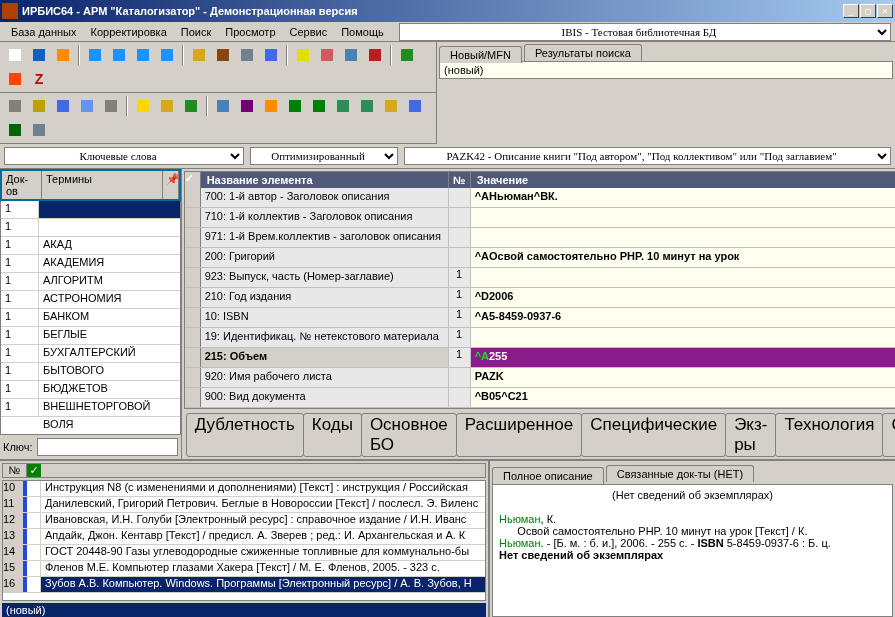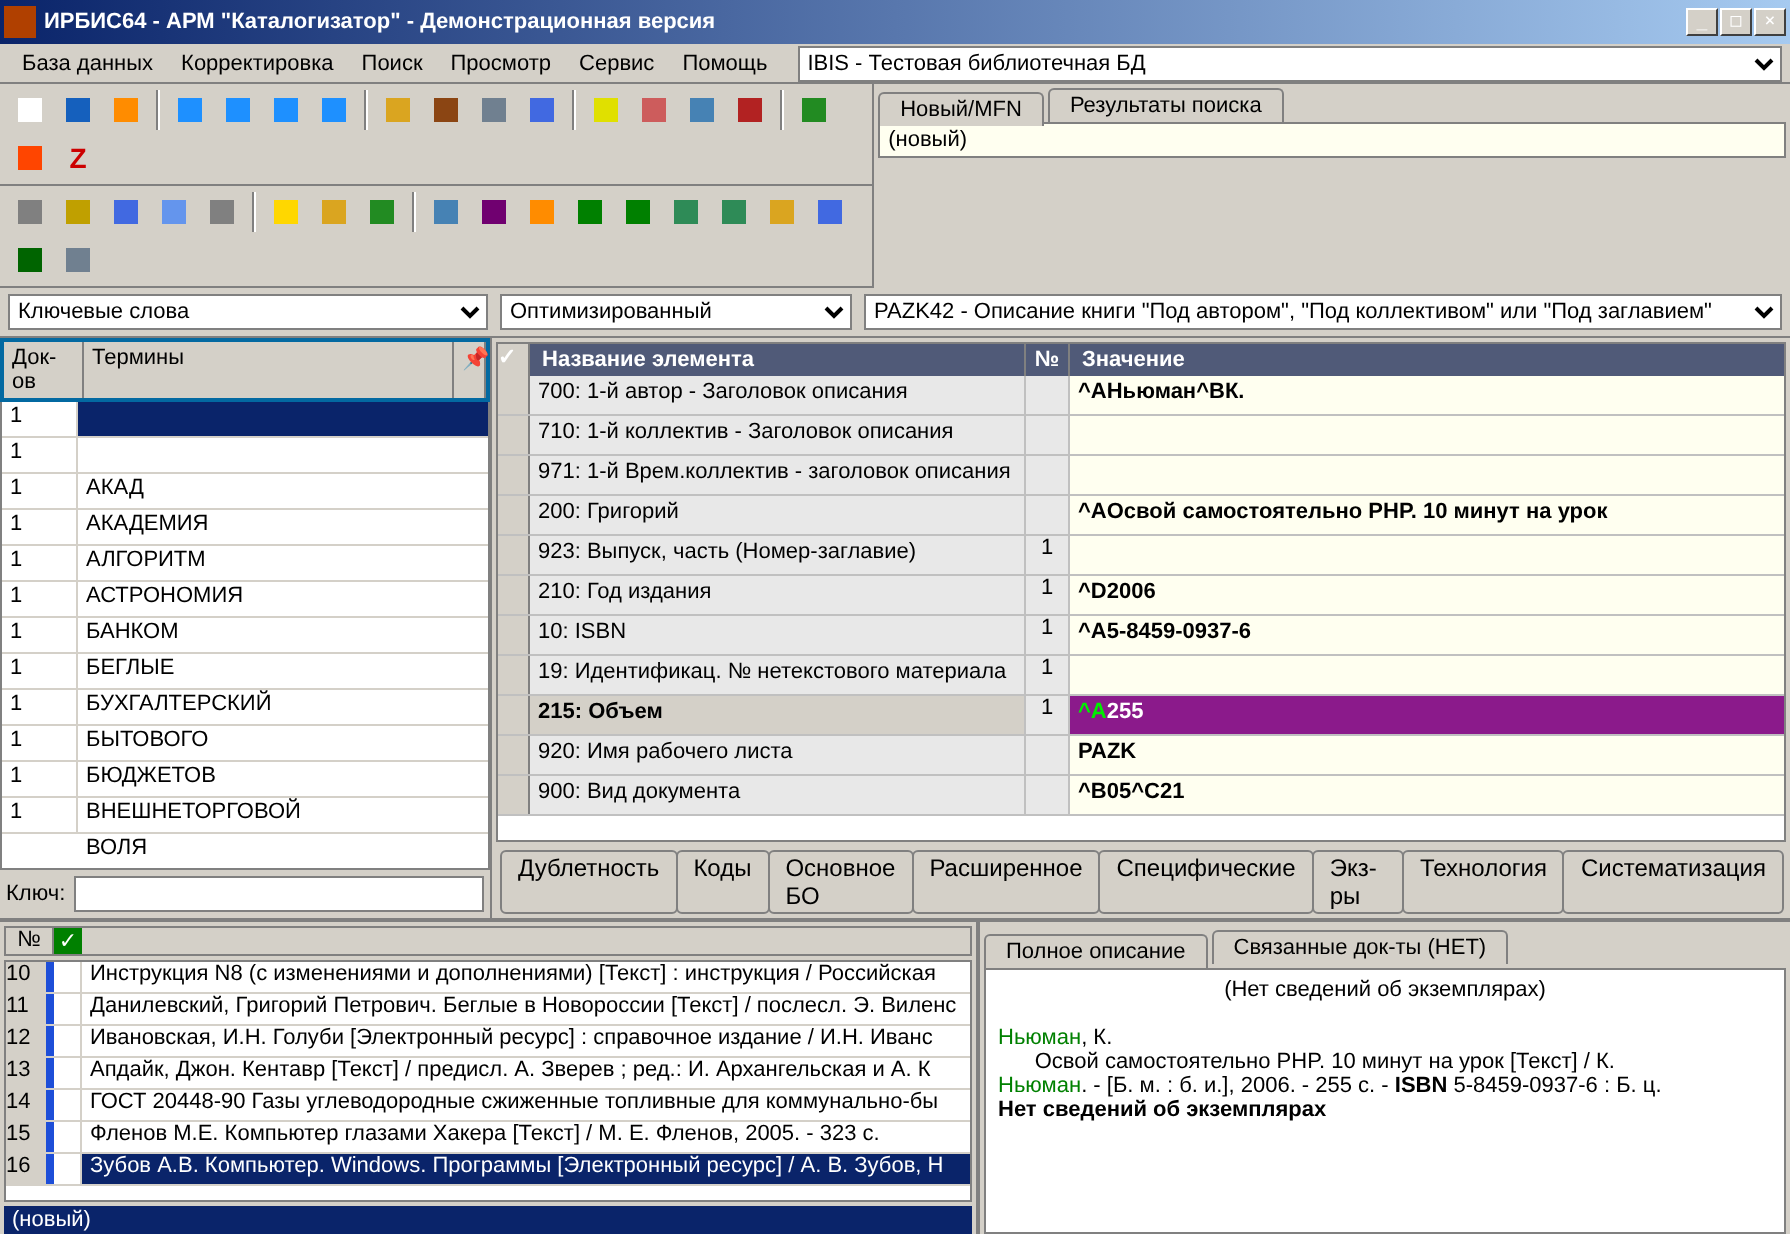"IBIS - Тестовая библиотечная БД" select, input[type=text] { font-family: Liberation Sans, sans-serif -> Liberation Serif, serif; text-align: none -> center }
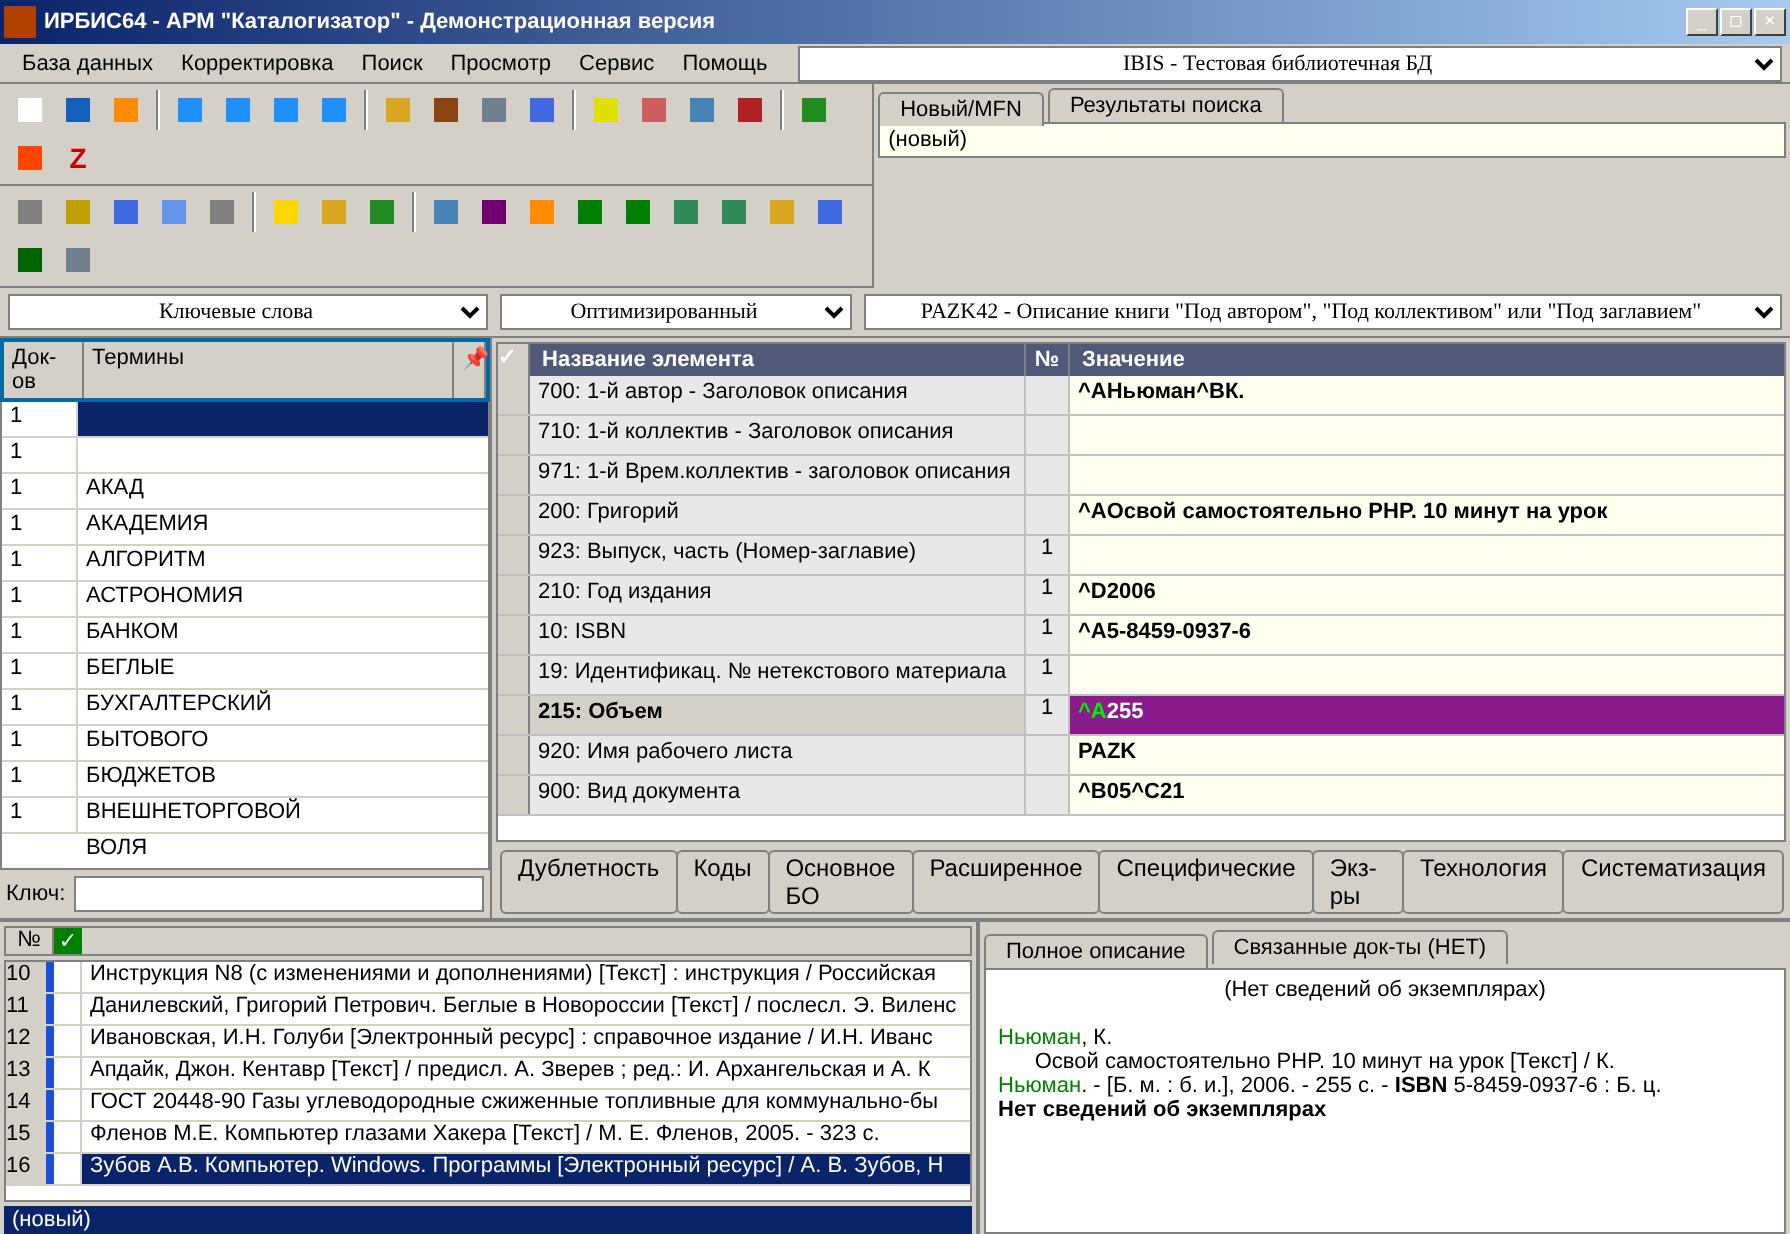"Оптимизированный" div.combo-wrap { width: 176px -> 148px }
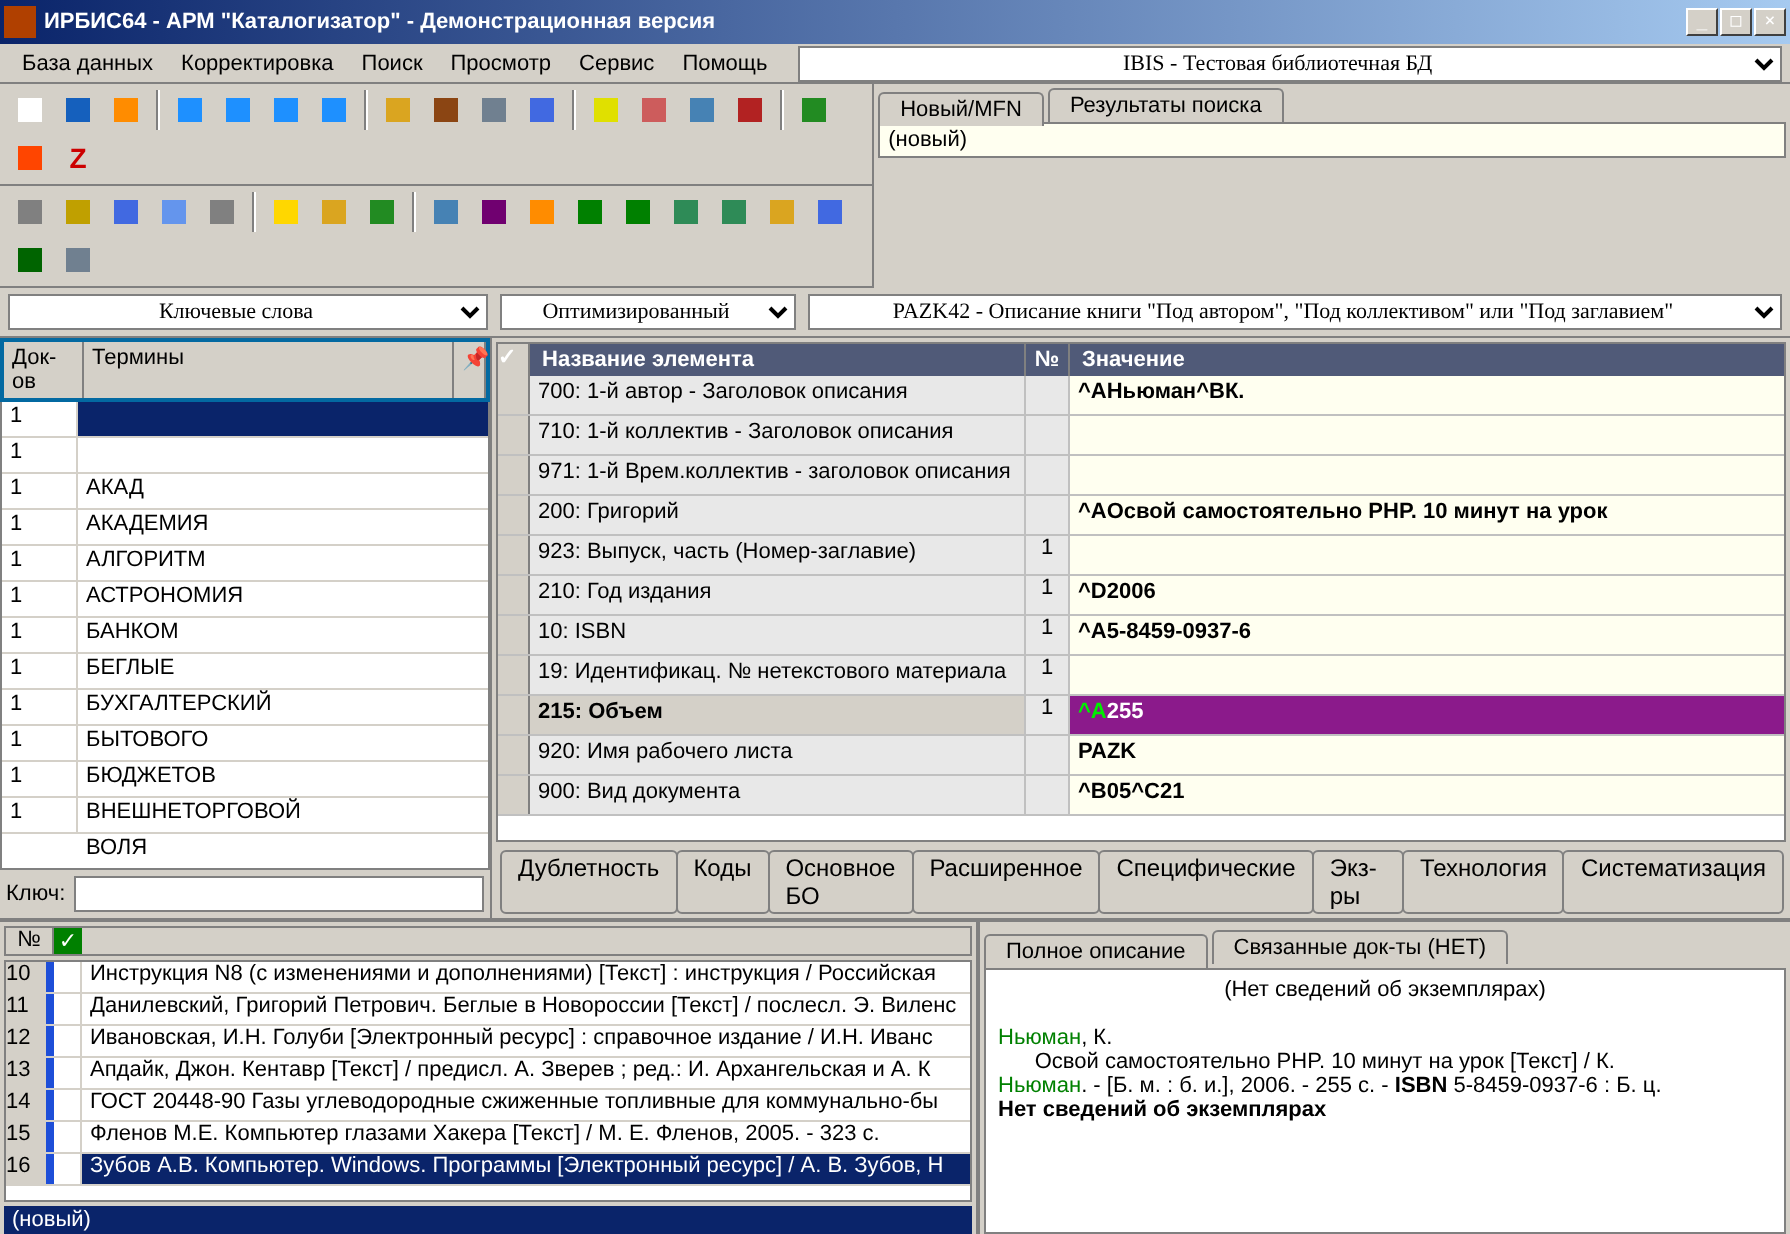"Дублетность" .btab { font-size: 12px -> 17px }
